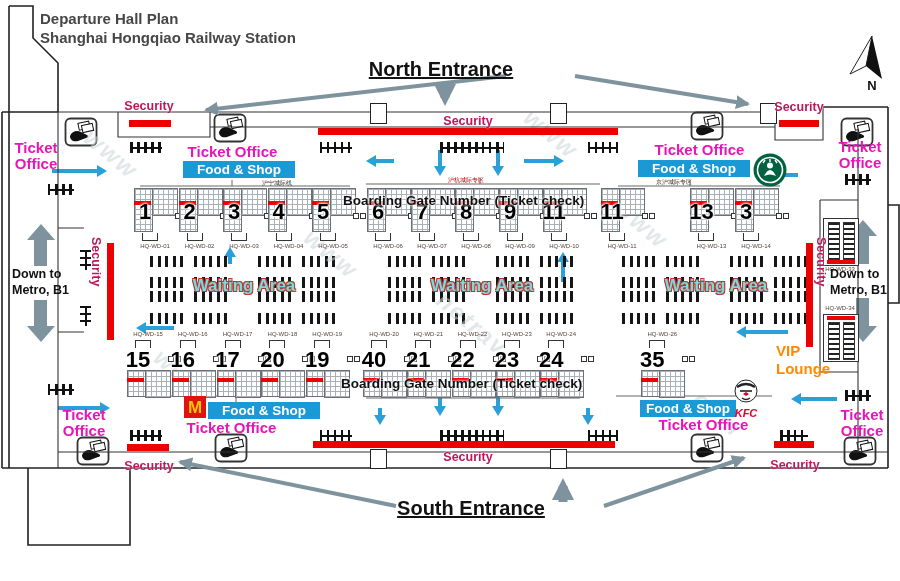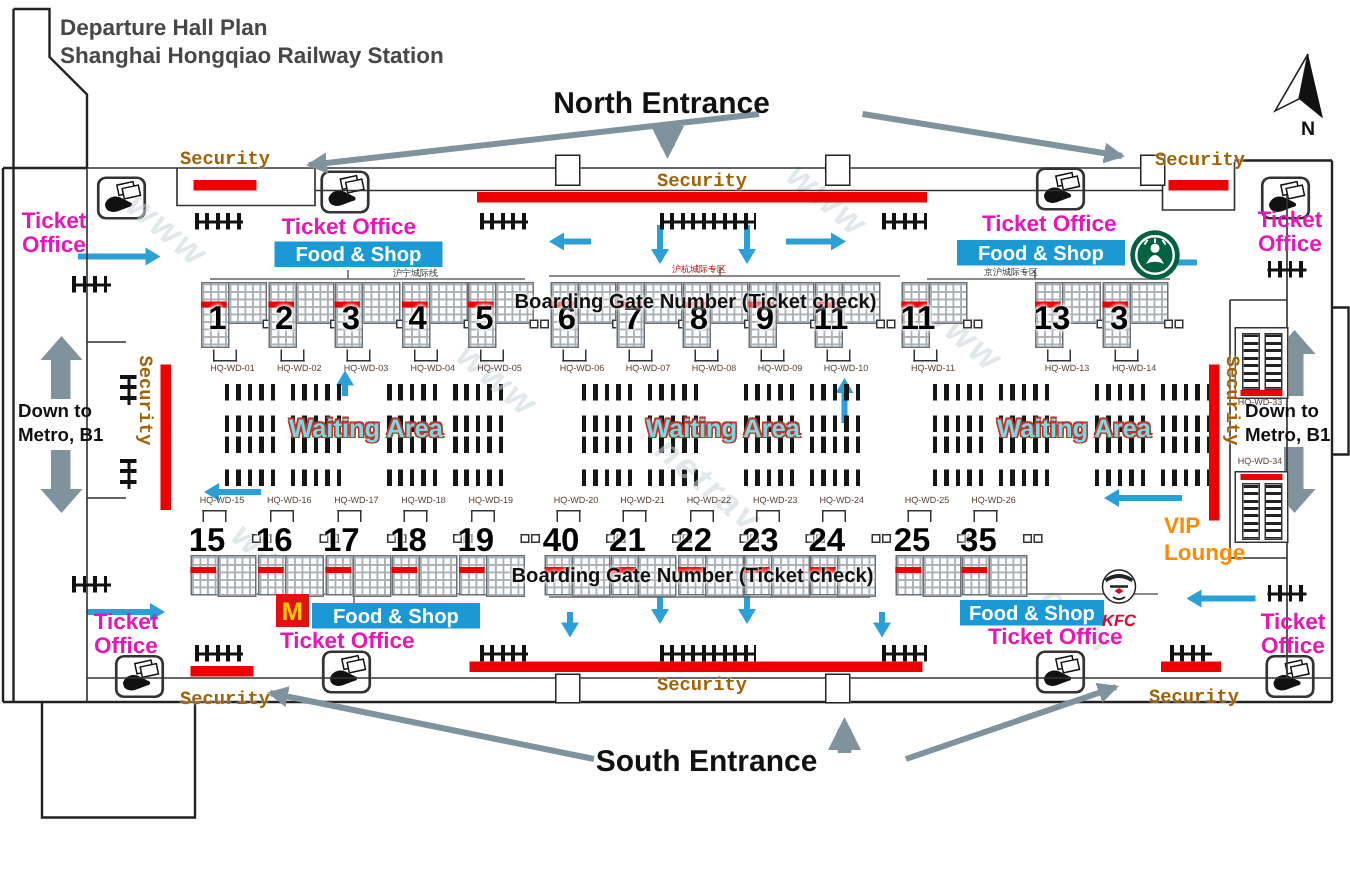"North Entrance" .entr { text-decoration: none -> underline }
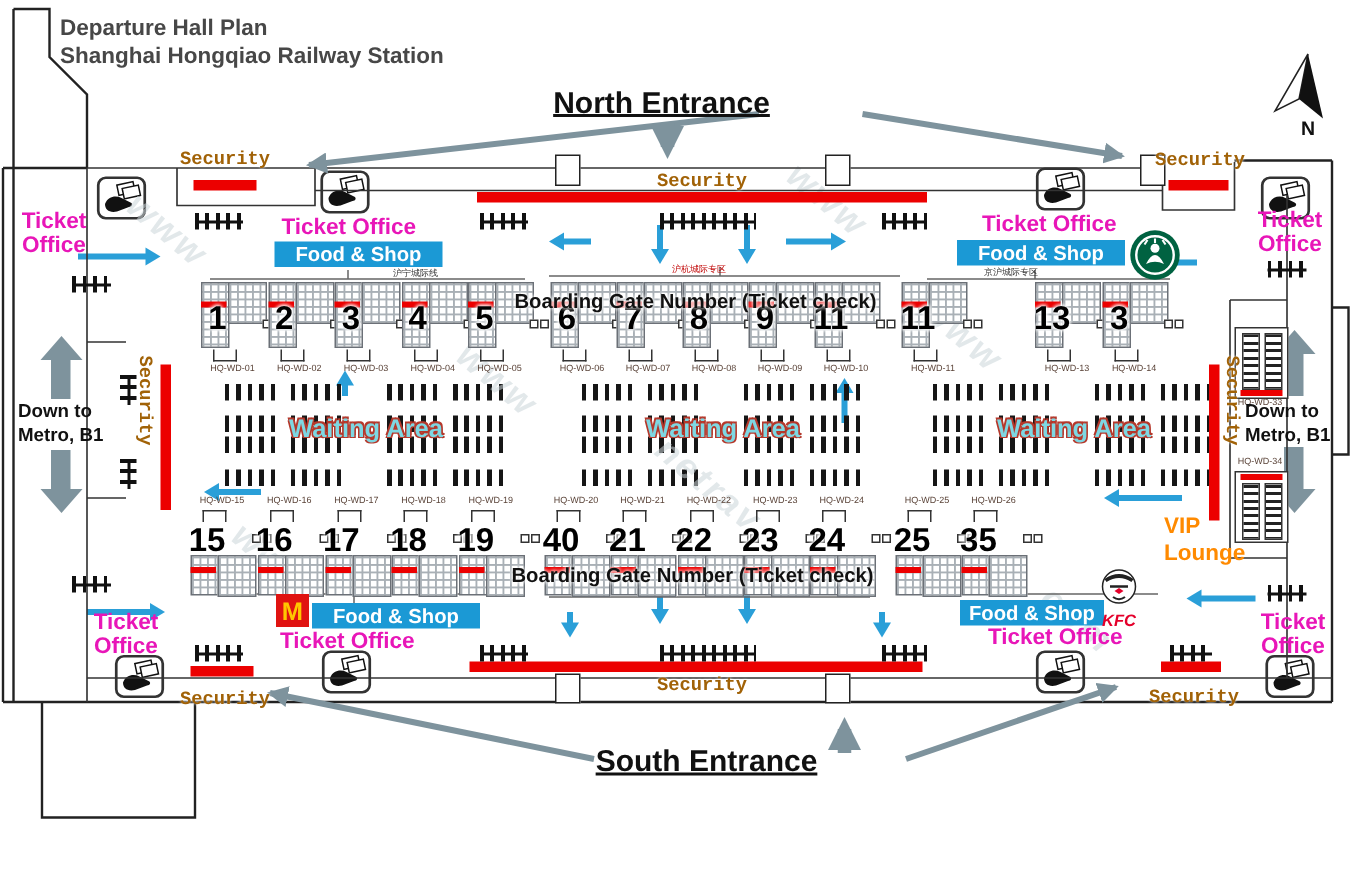"Security" .seclabel { color: #a16207 -> #be185d; font-family: Liberation Mono, monospace -> none }
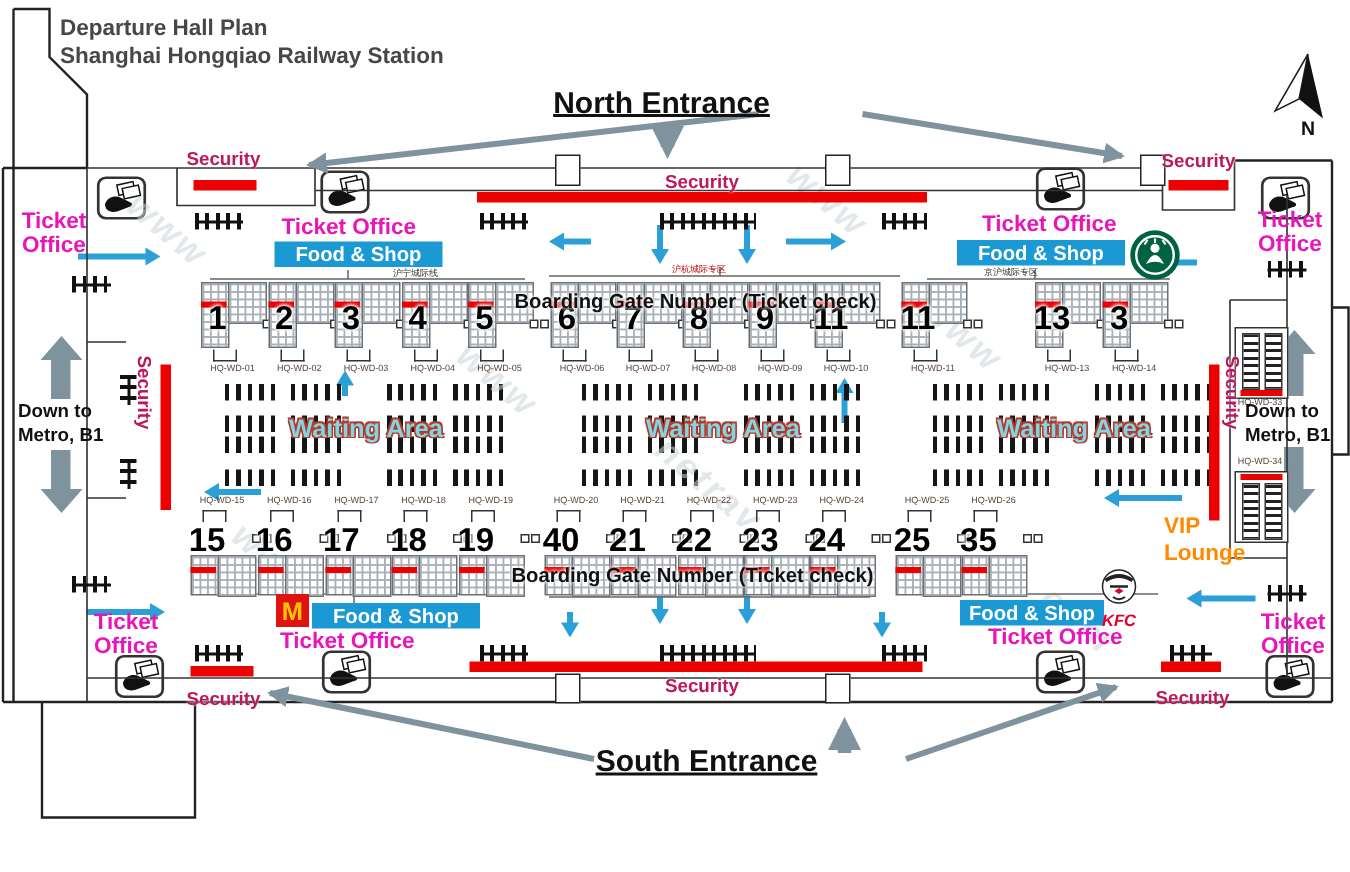"18" div.num { text: 18 -> 20 }
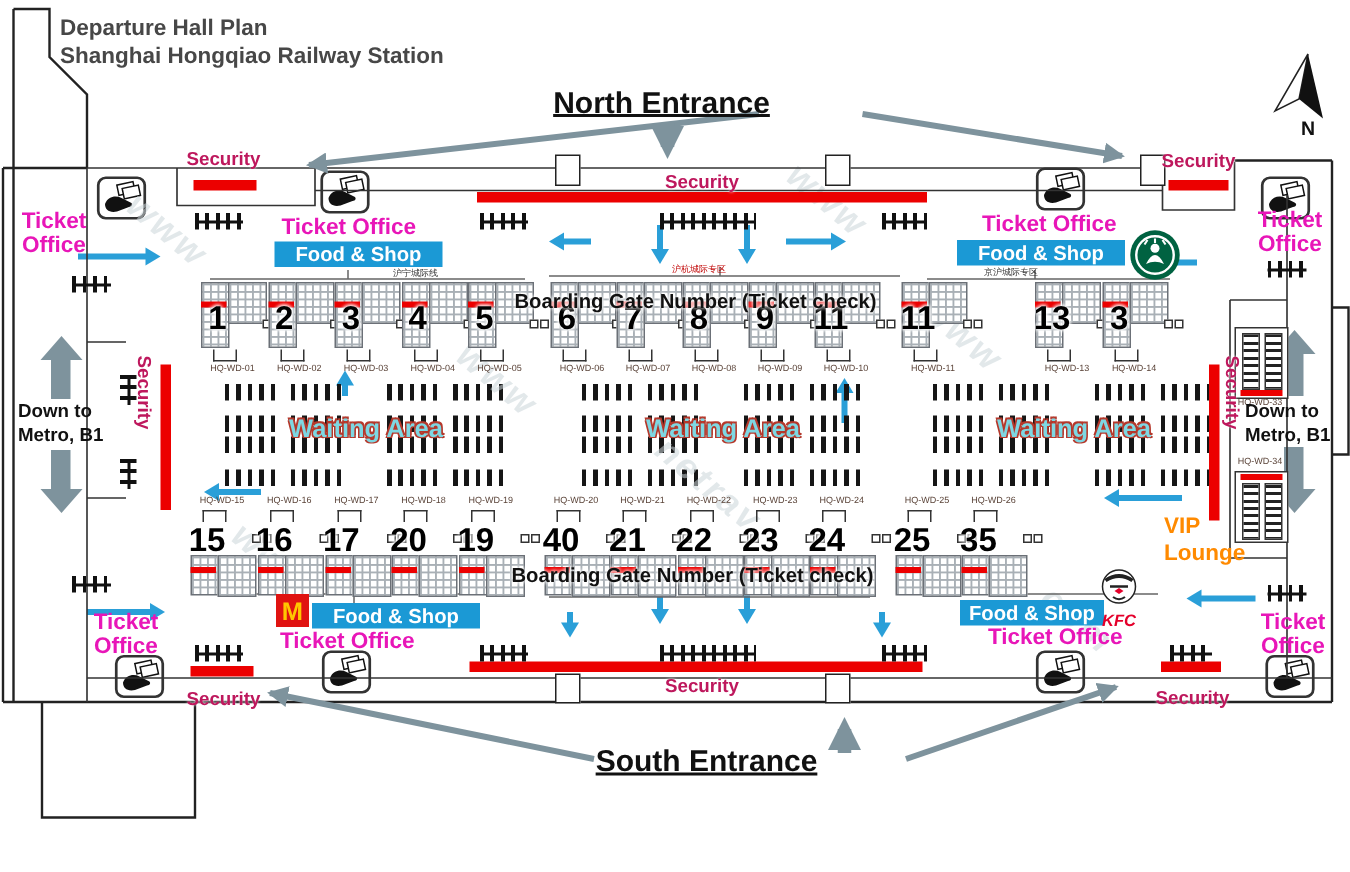"25" div.abs { html: <div> <div></div> <div></div> <div></div> <div>25</div> <div></div> <div>HQ-WD-25</div> <div> <i></i> <i></i> </div> </div> -> none }
